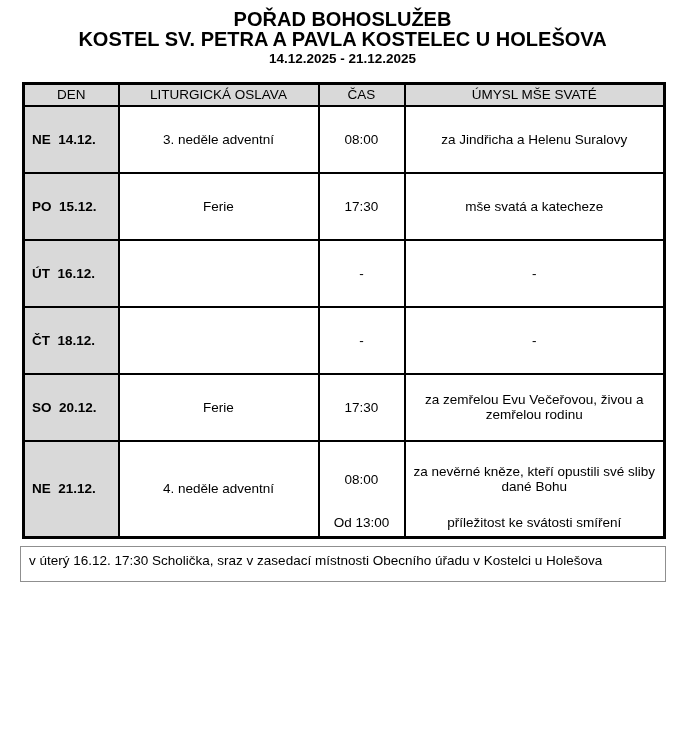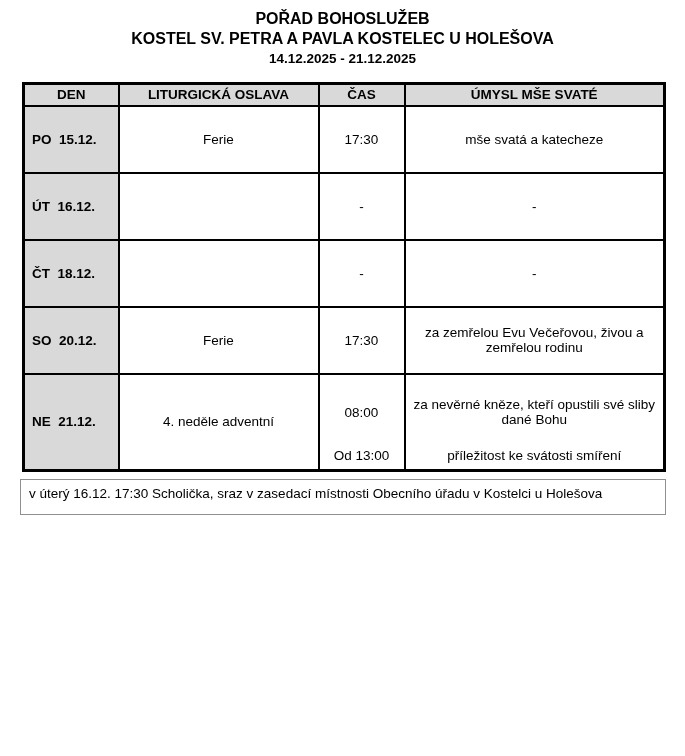"POŘAD BOHOSLUŽEB" .title-line { font-size: 16px -> 20px }
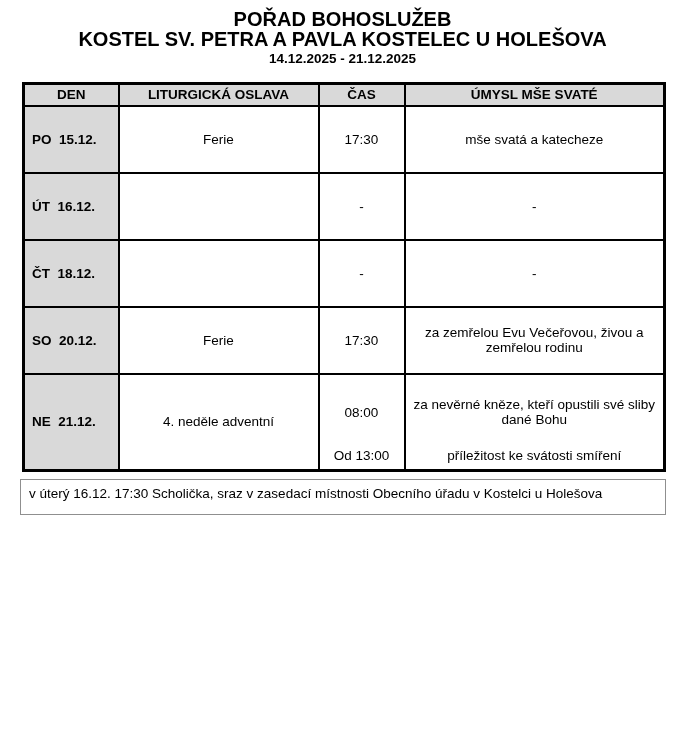"DEN" .schedule th { font-weight: bold -> normal }
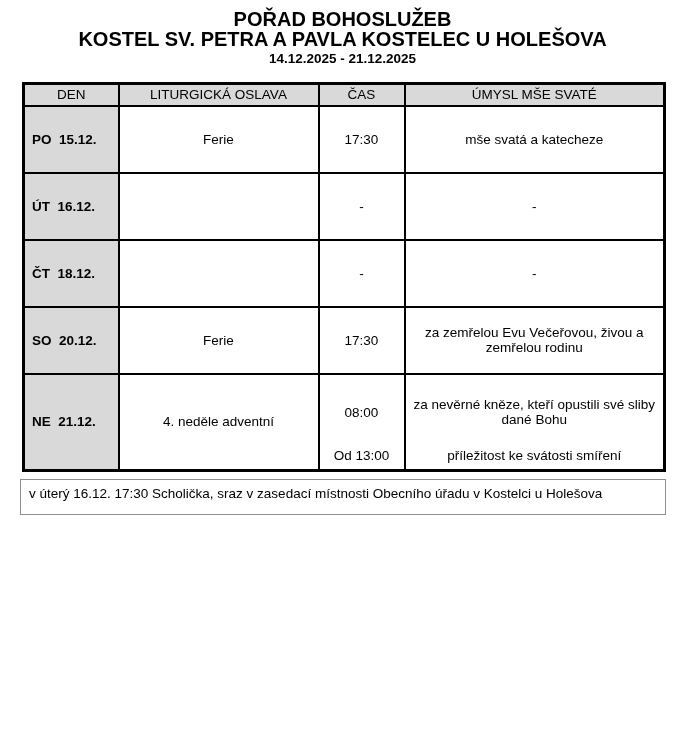"NE 14.12." tr.row { html: none -> <tr> <td>NE 14.12.</td> <td>3. neděle adventní</td> <td>08:00</td> <td>za Jindřicha a Helenu Suralovy</td> </tr> }
